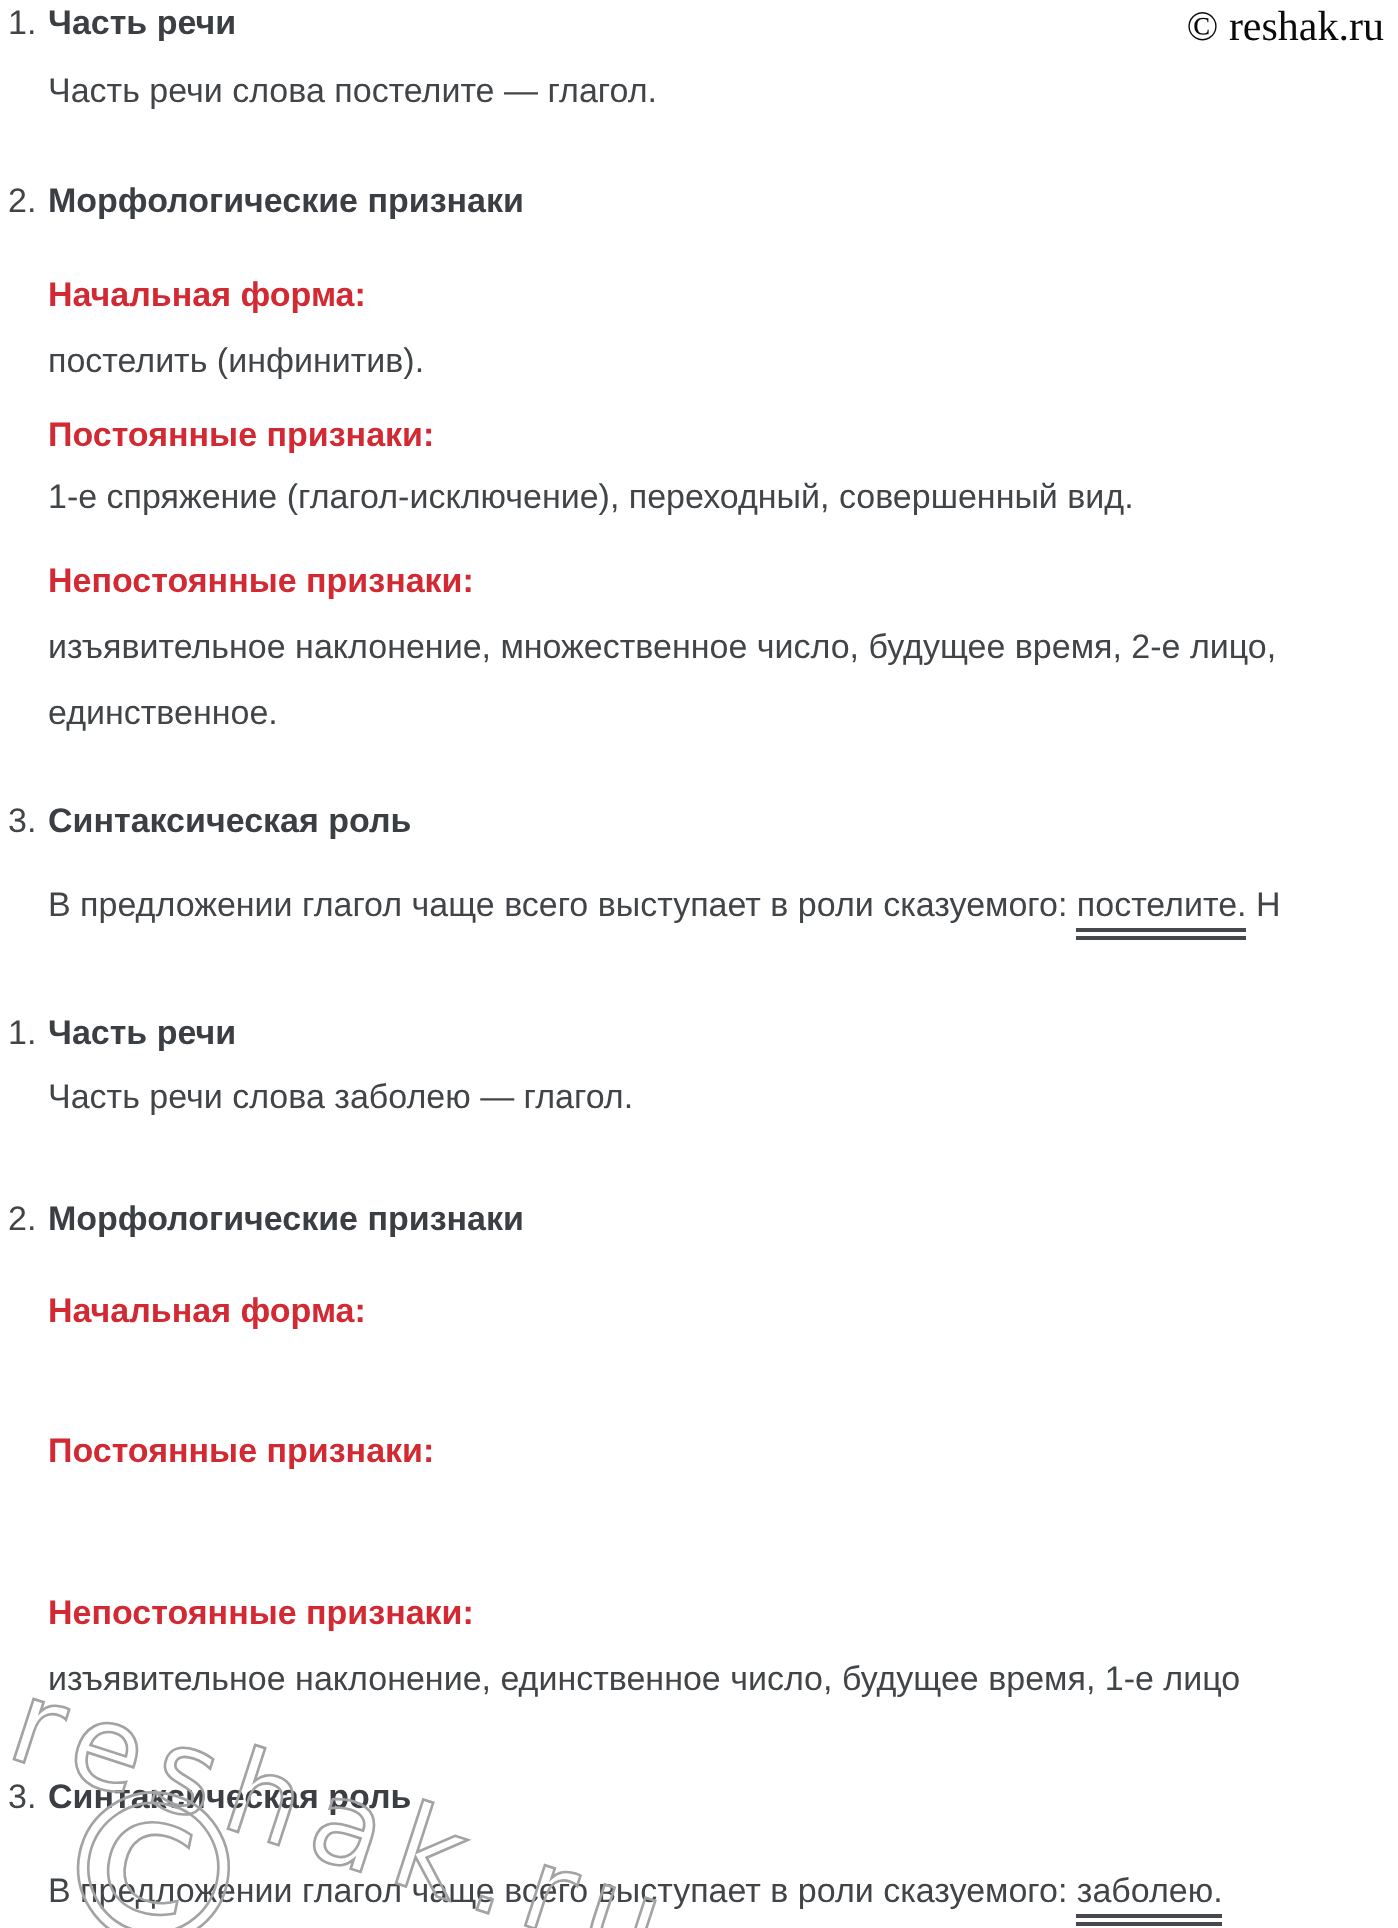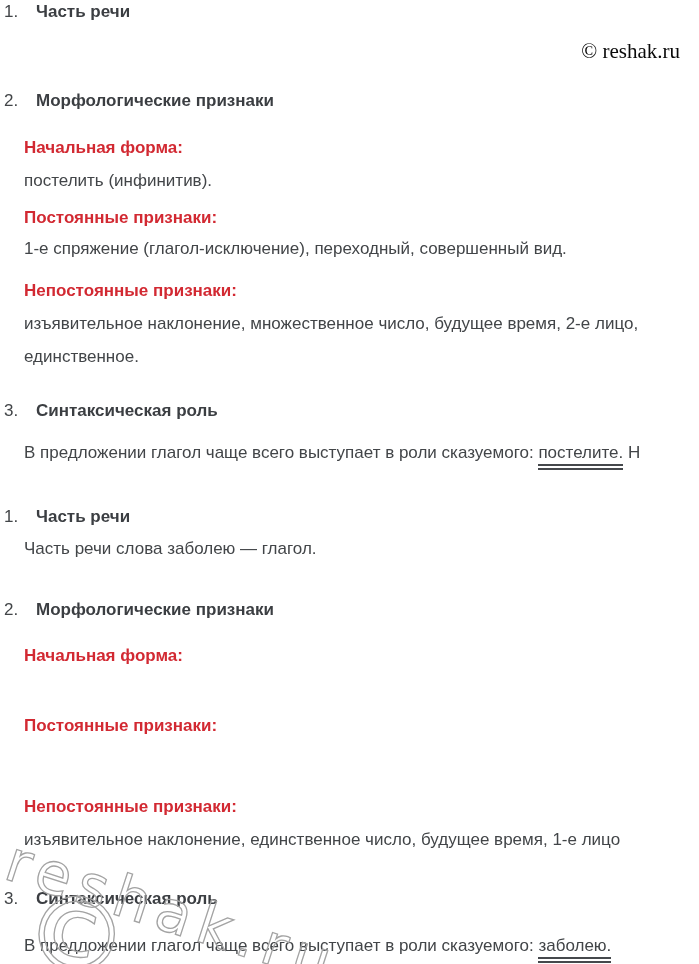"Часть речи" .heading .h-title { margin-left: 12px -> none }
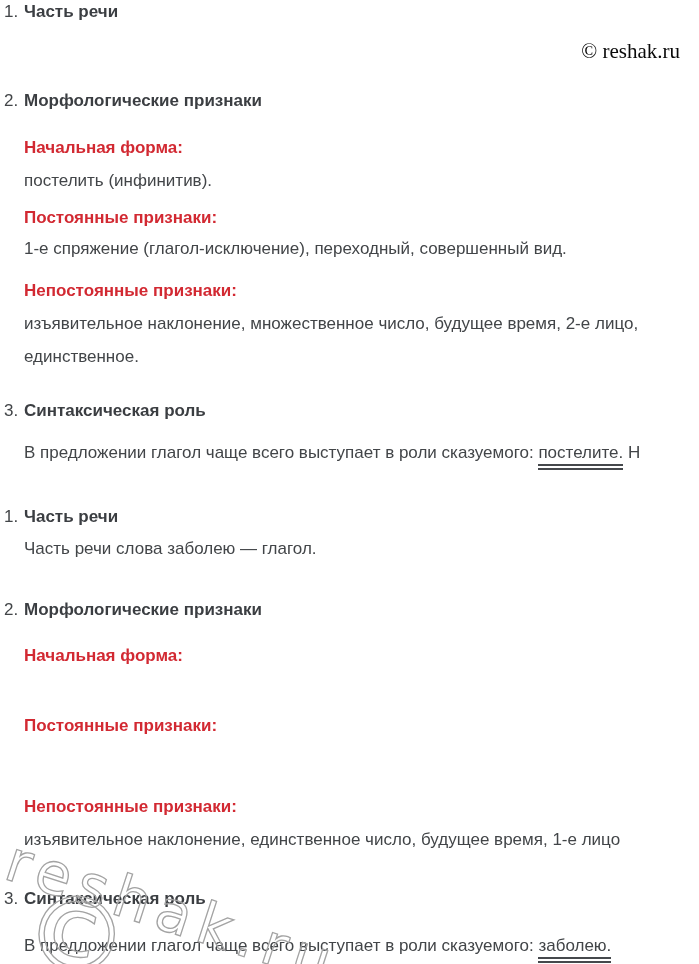"© reshak.ru" .logo { margin-top: 38px -> none; right: 19px -> 7px }
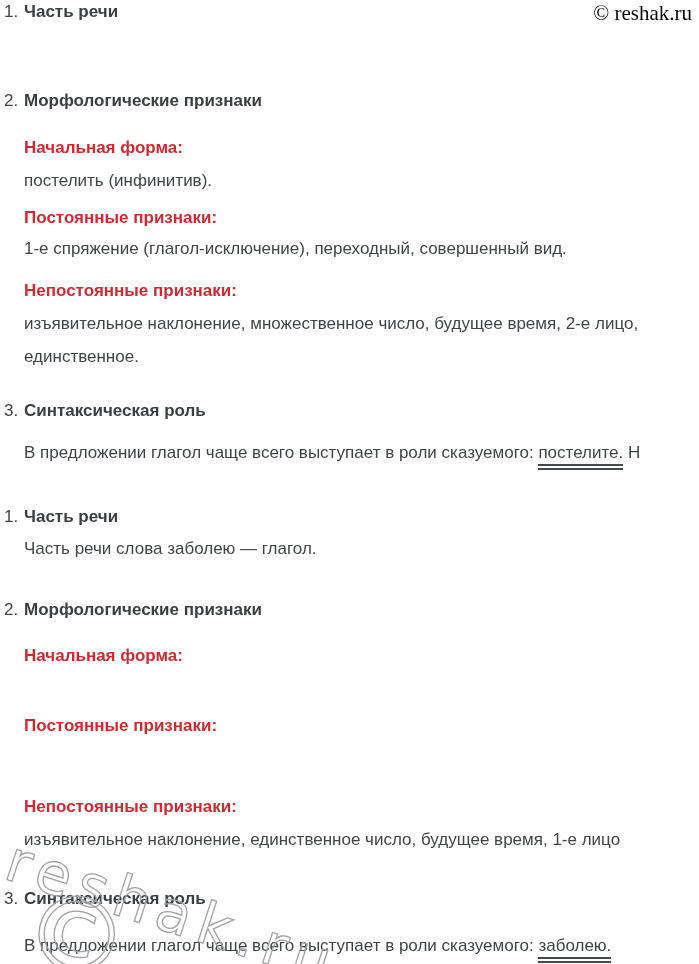"Часть речи слова постелите —" div.line { html: none -> <div>Часть речи слова постелите — глагол.</div> }
